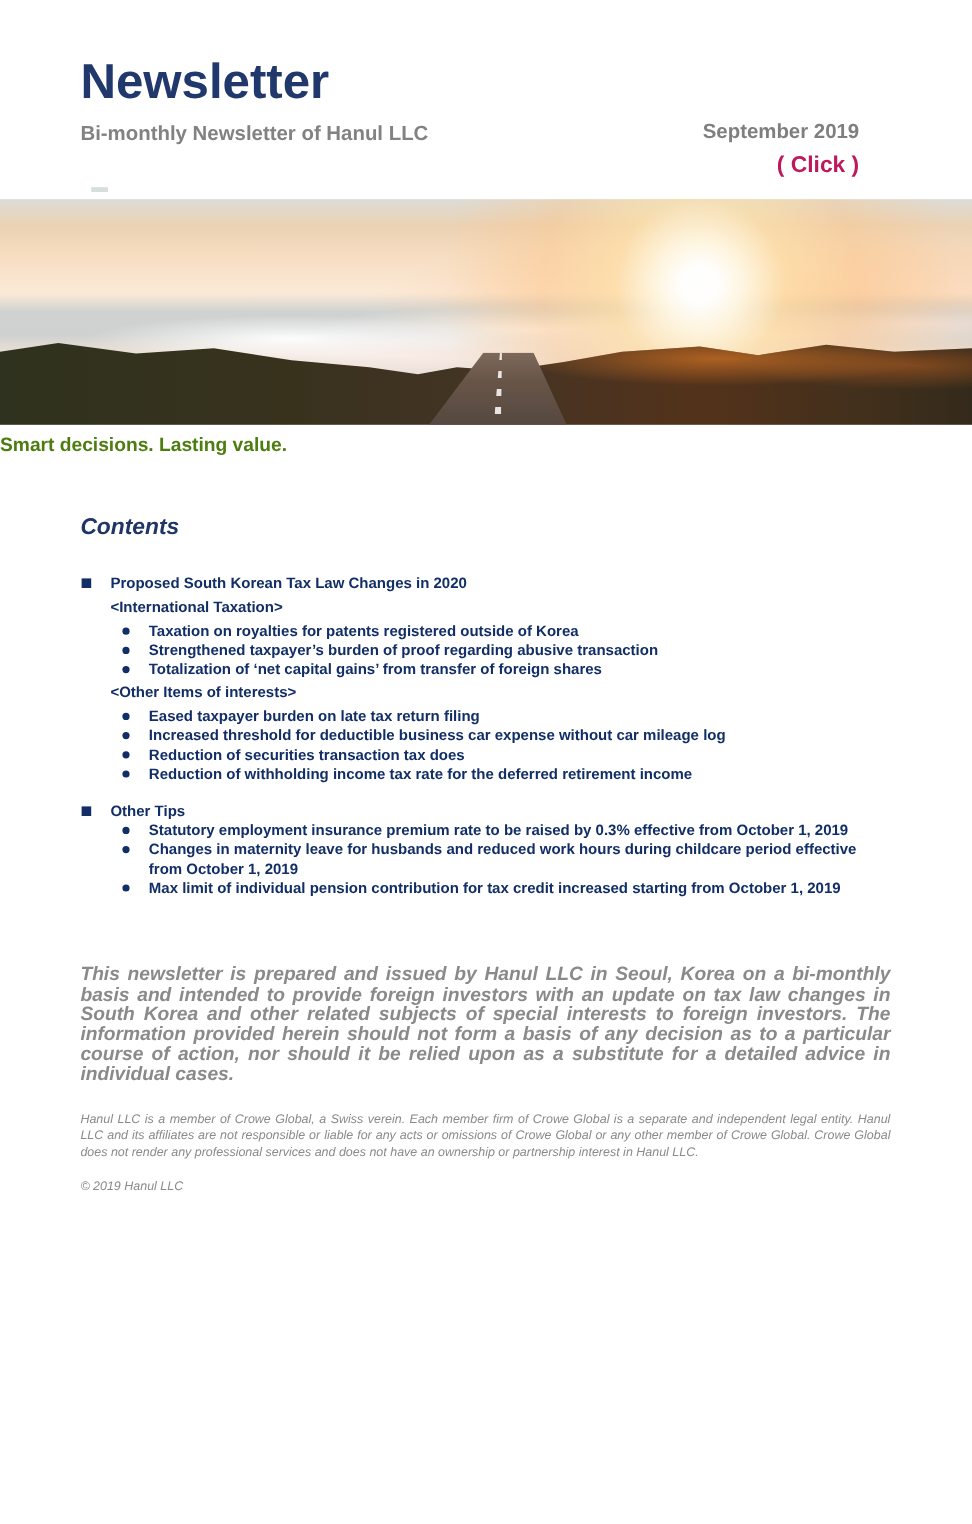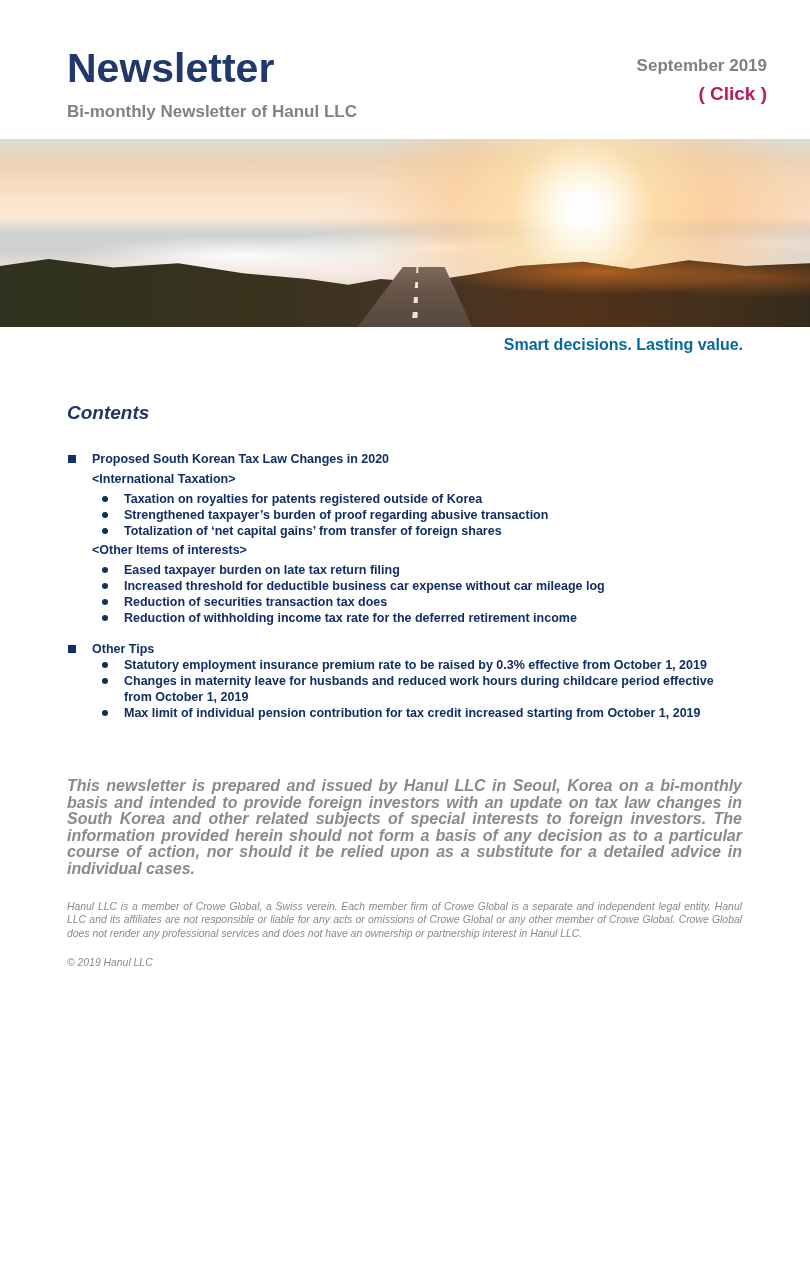"Newsletter" .title-row { padding: 0 43px 0 67px -> 0 94px 0 67px }
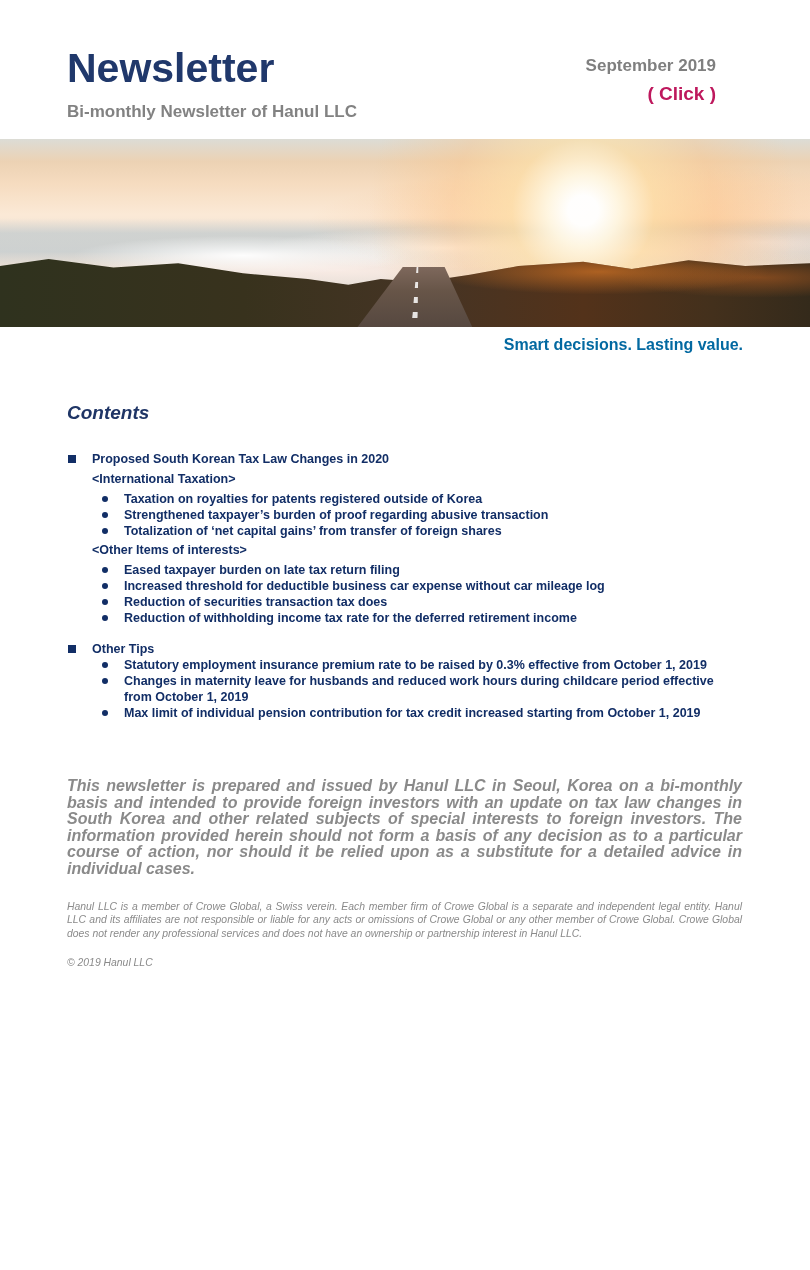"September 2019" .issue-date { margin-top: none -> 44px }
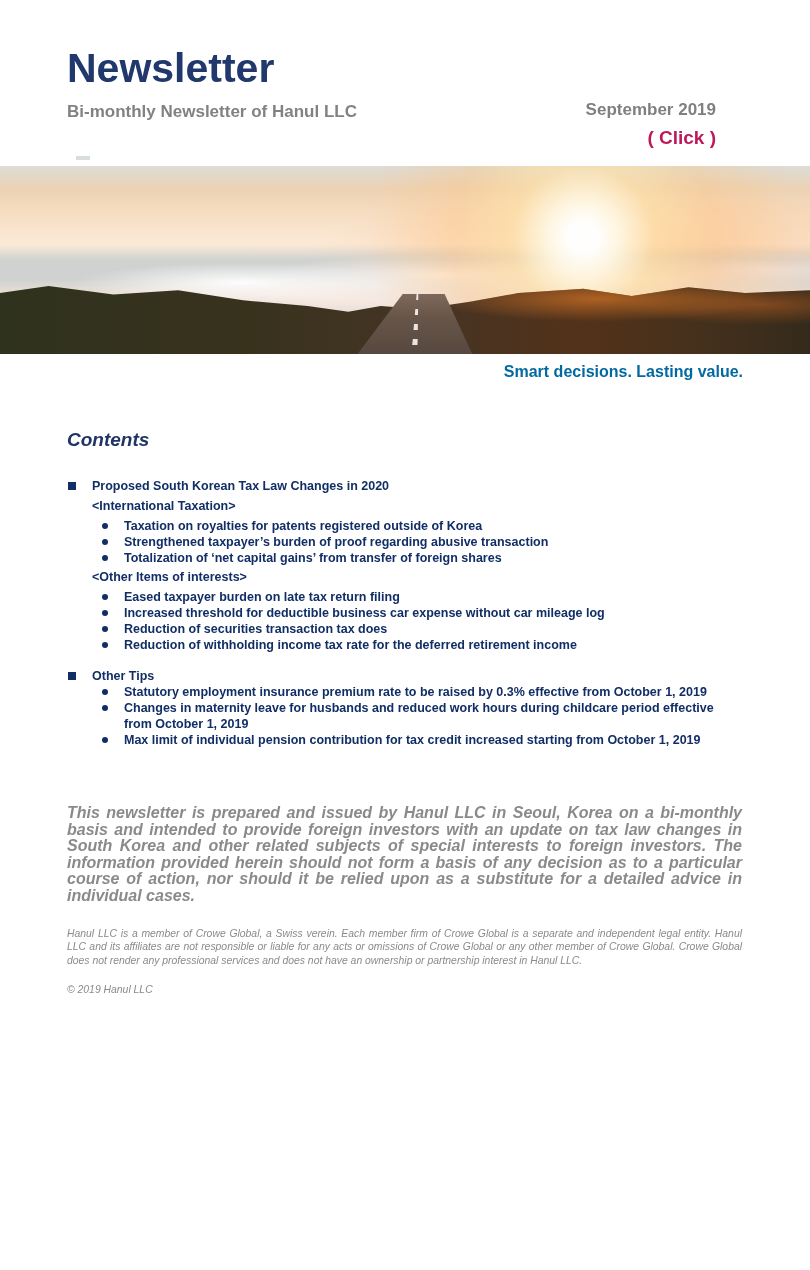"Smart decisions. Lasting value." .tagline { color: #0369a1 -> #4d7c0f; text-align: right -> none }
